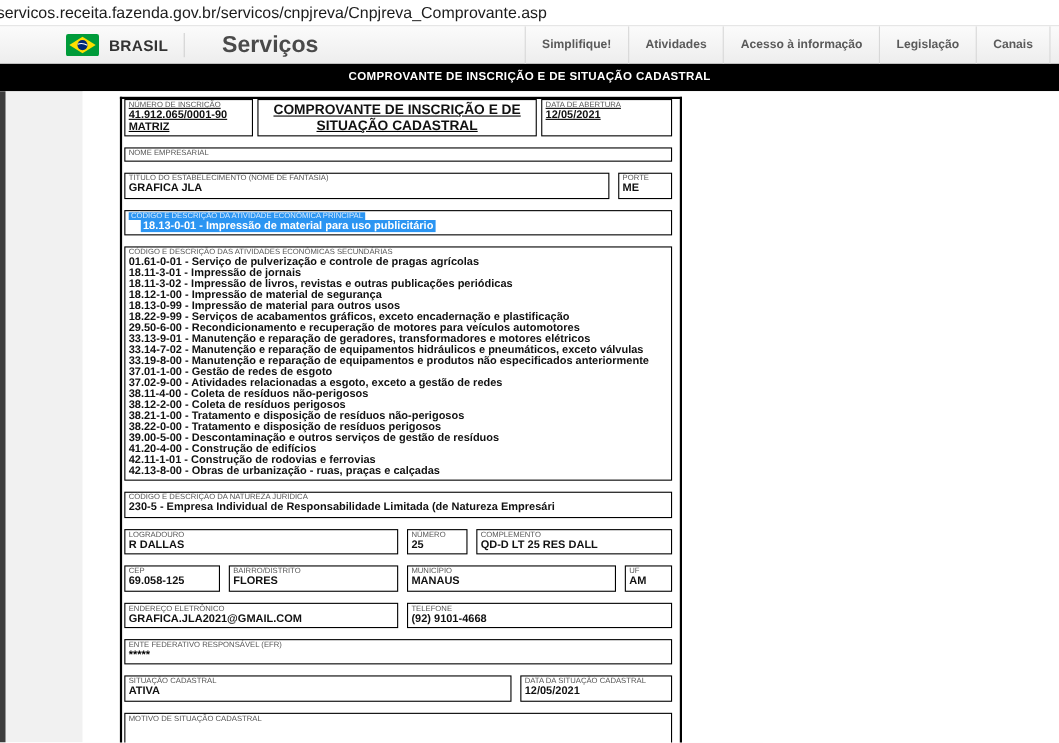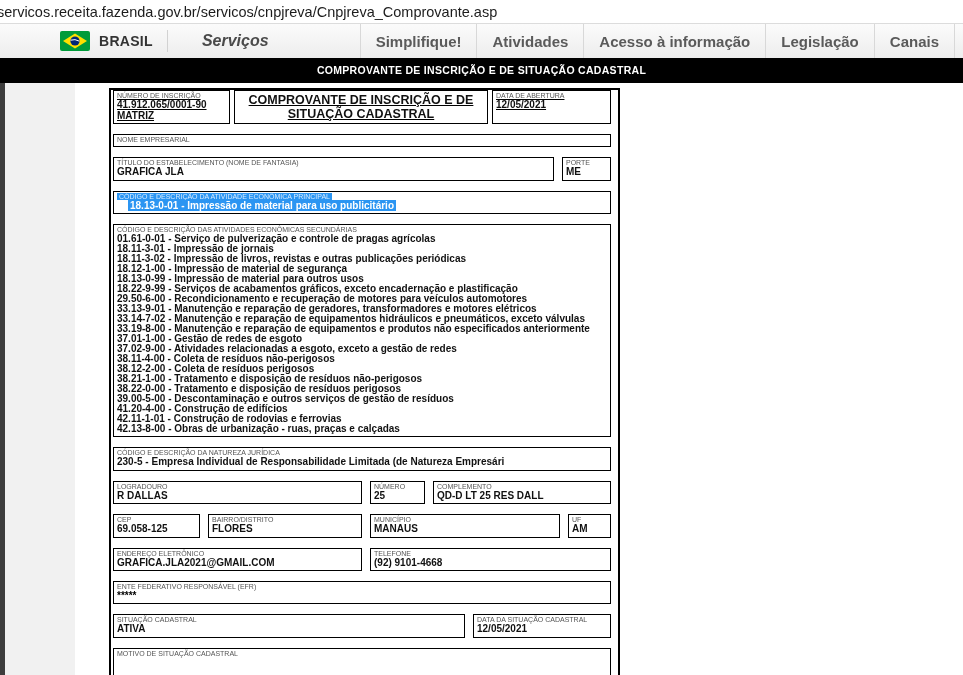"Serviços" .services { font-size: 16px -> 21px; font-style: italic -> none }
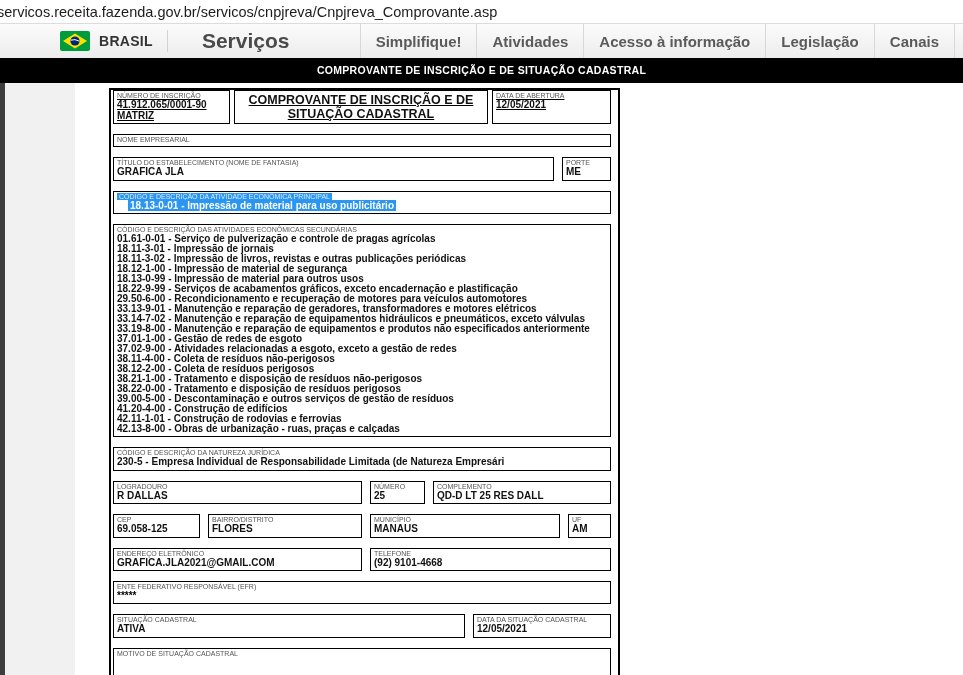"Simplifique!" .gov-item { font-size: 15px -> 11px }
